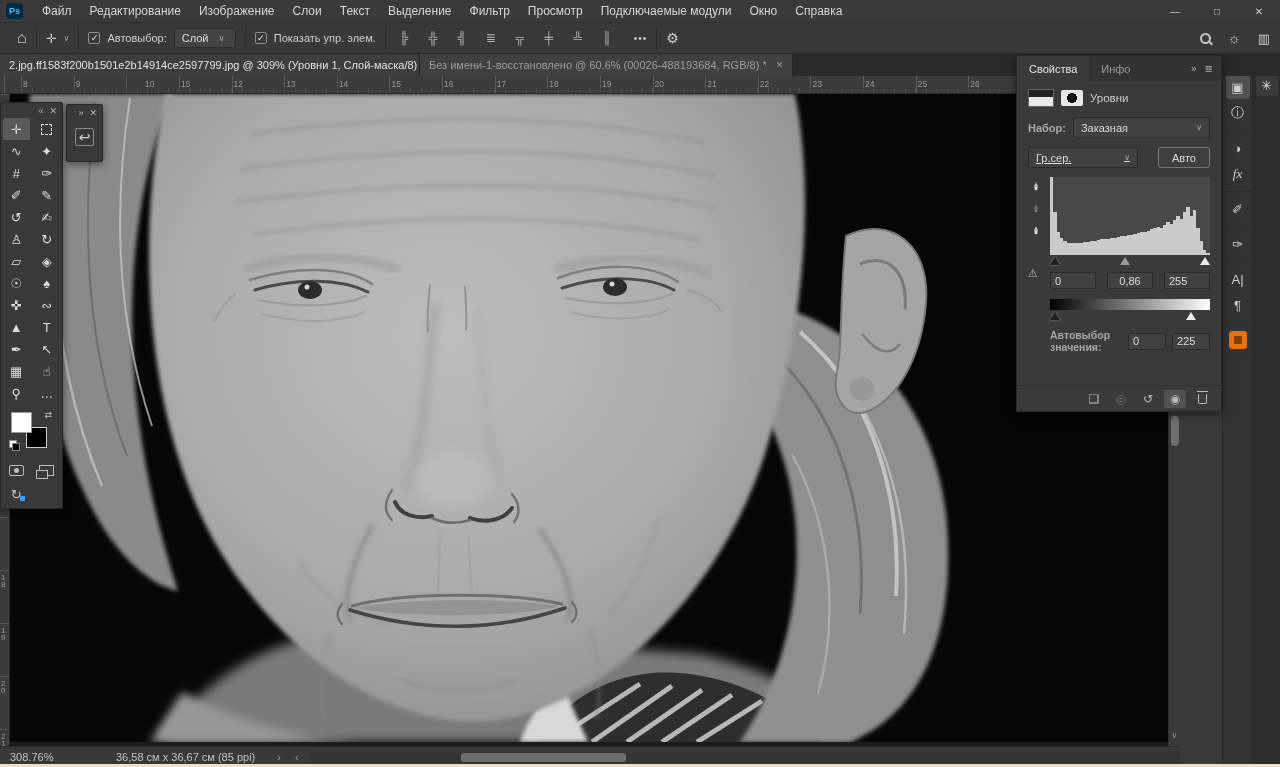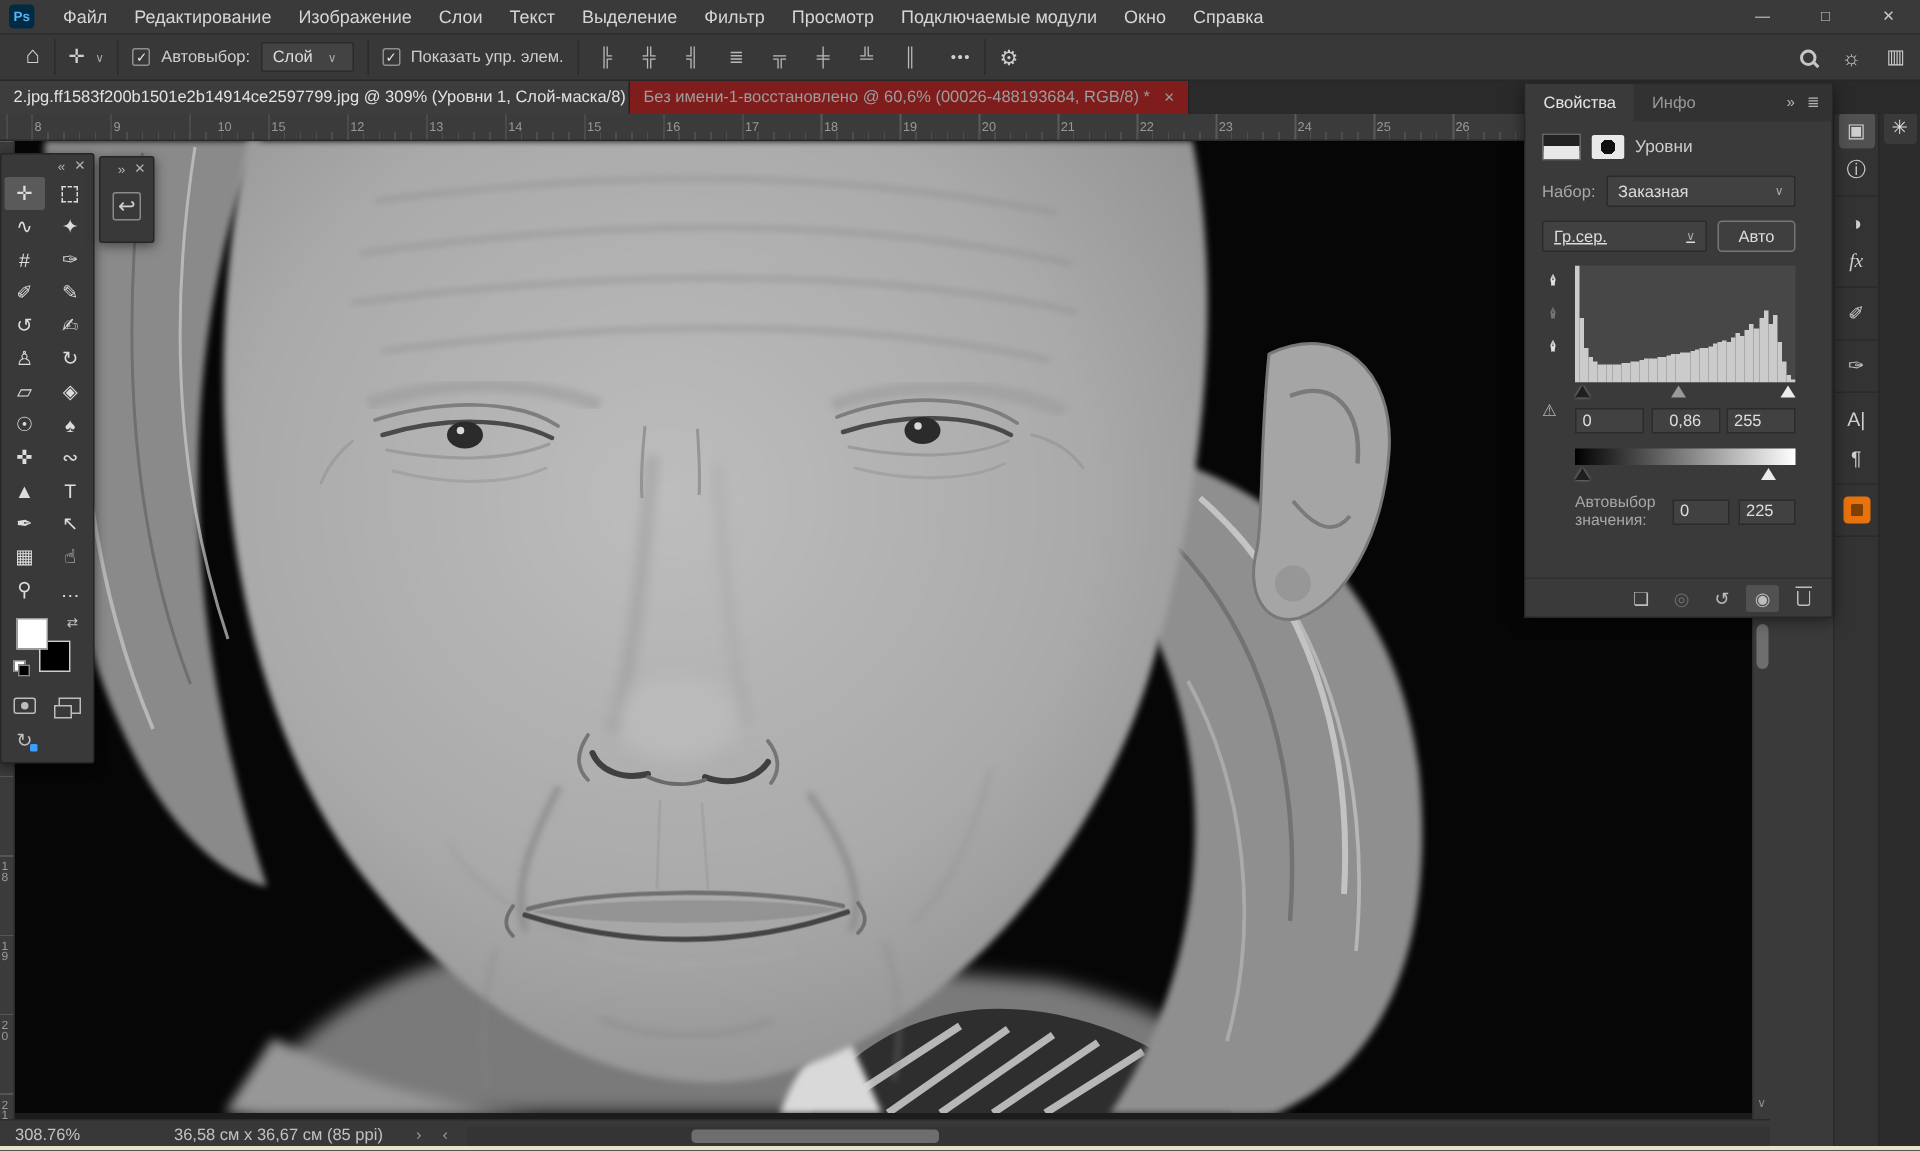"Без имени-1-восстановлено @ 60,6%" .doc-tab { background: #7f1d1d -> #404040 }
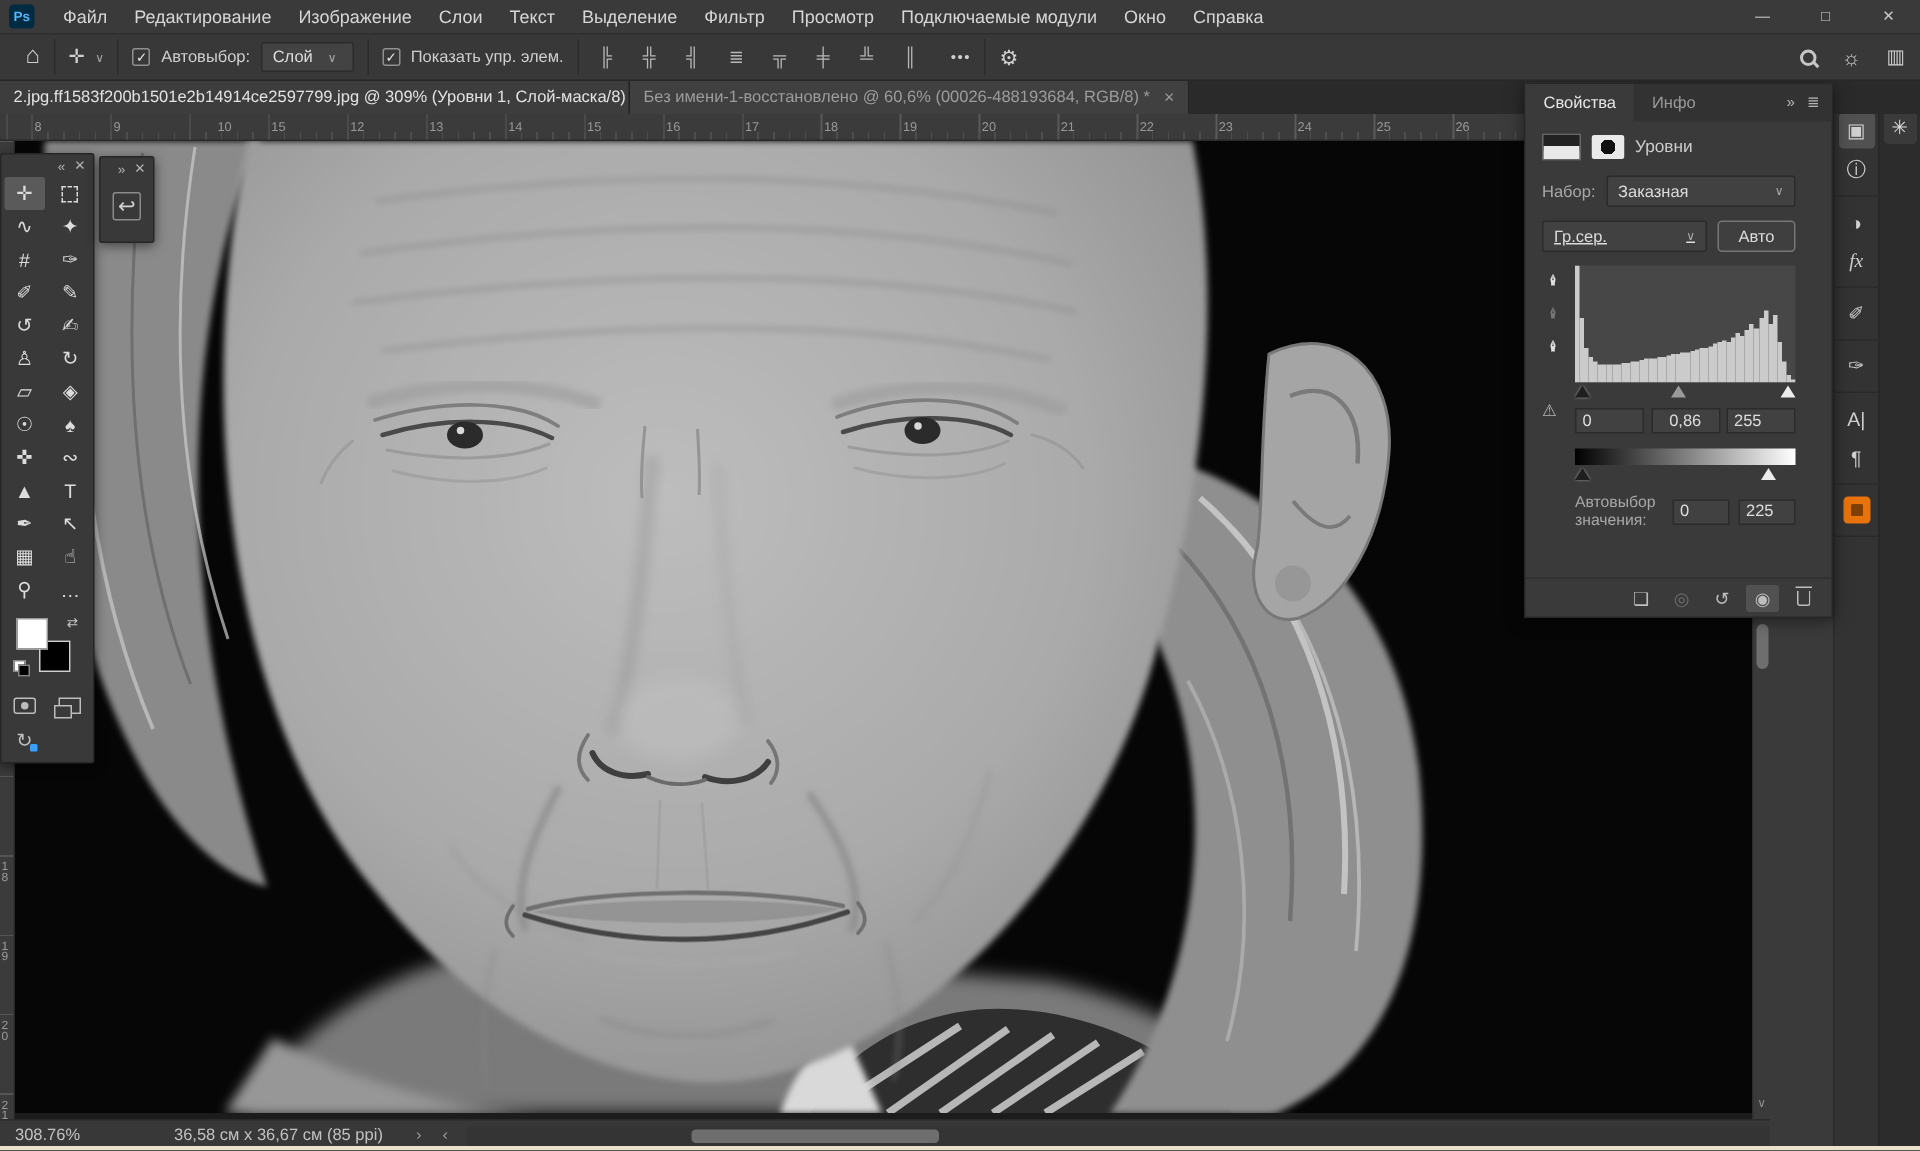"Уровни" .props-body { padding: 8px 24px 0 11px -> 8px 11px 0 11px }
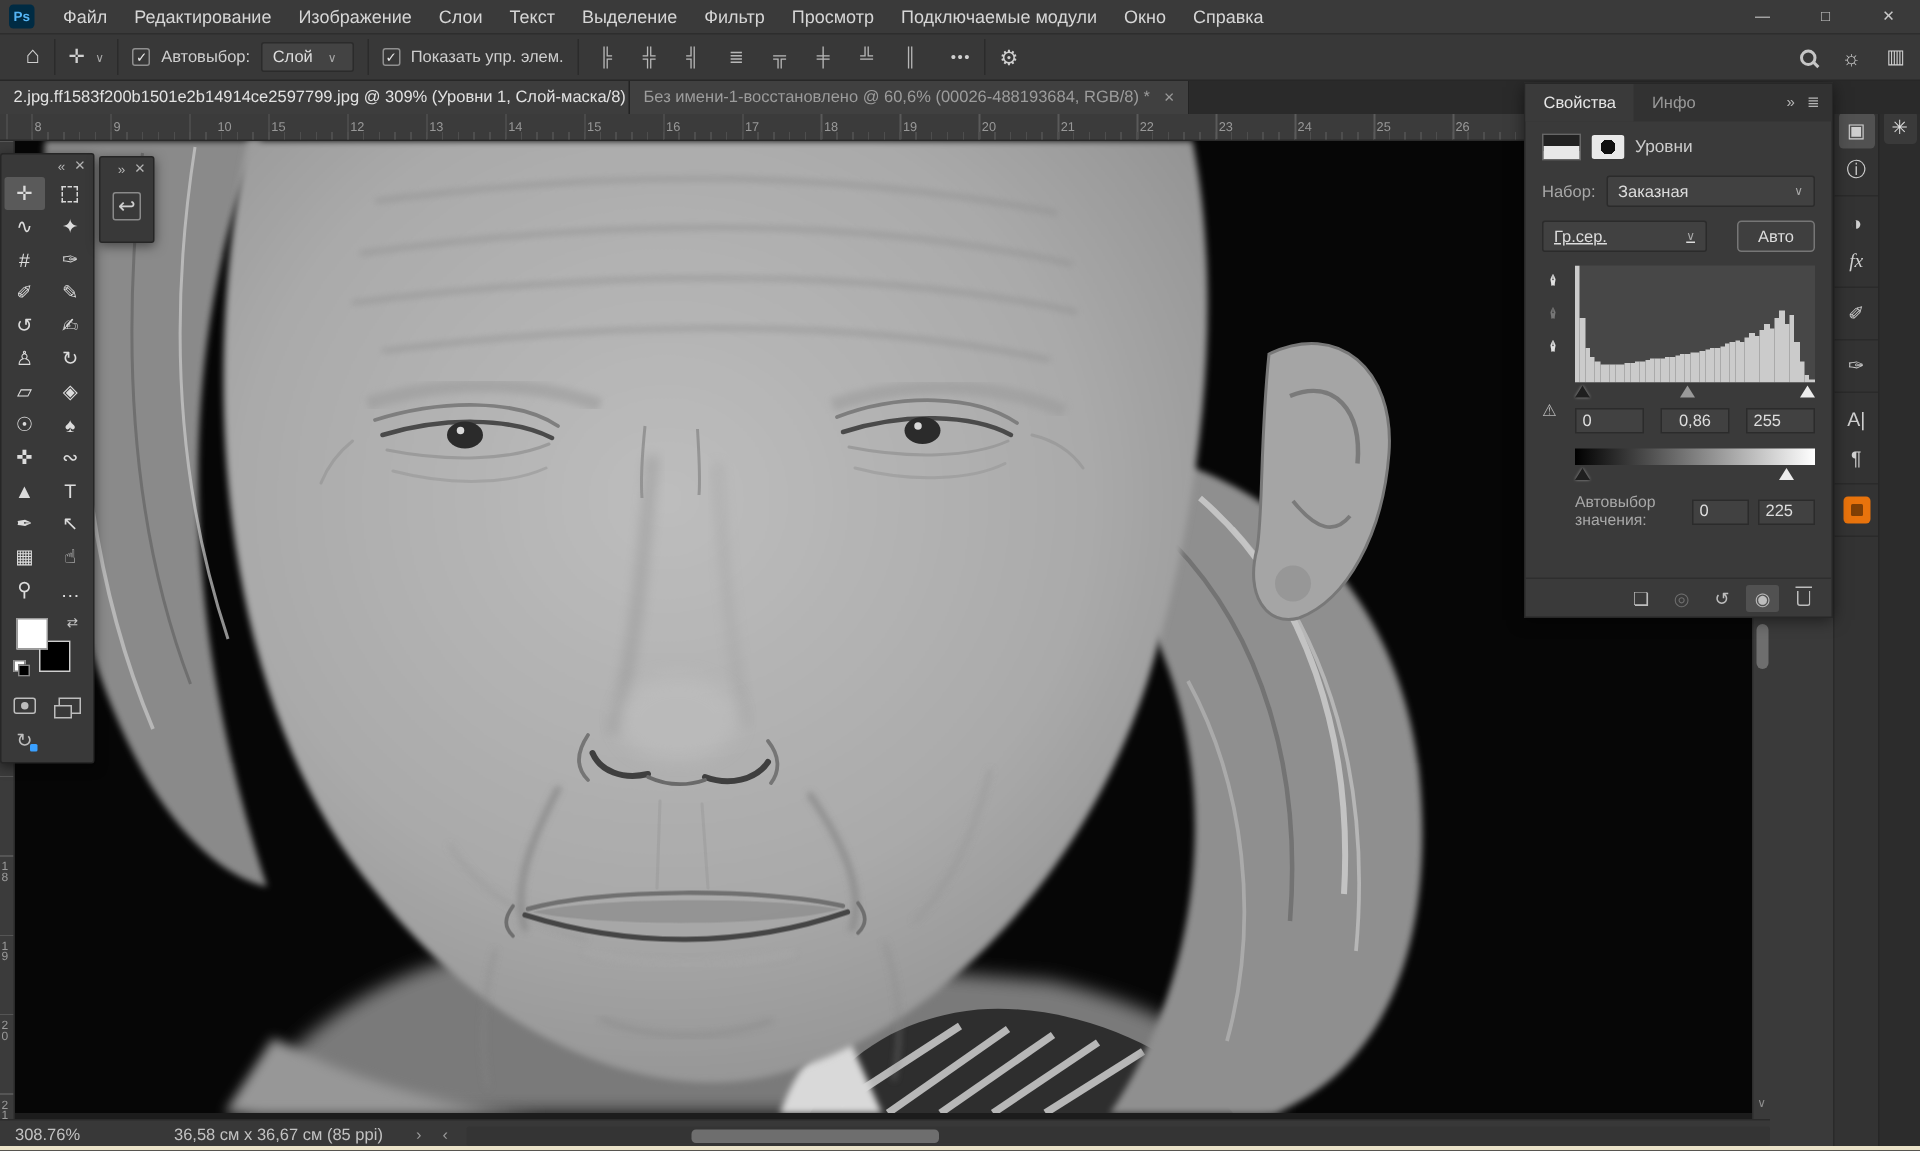"Набор:" .p-label { font-weight: none -> bold }
